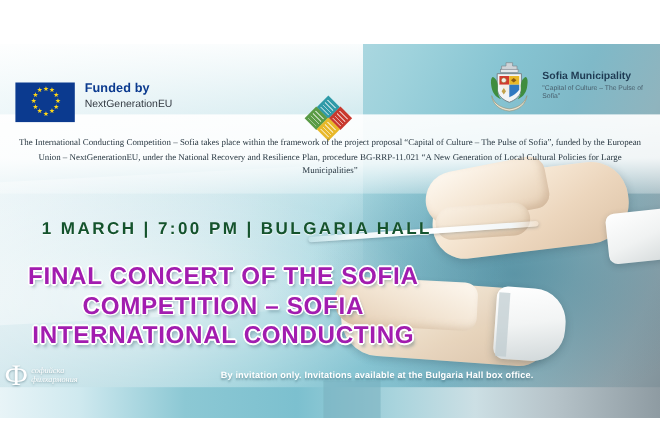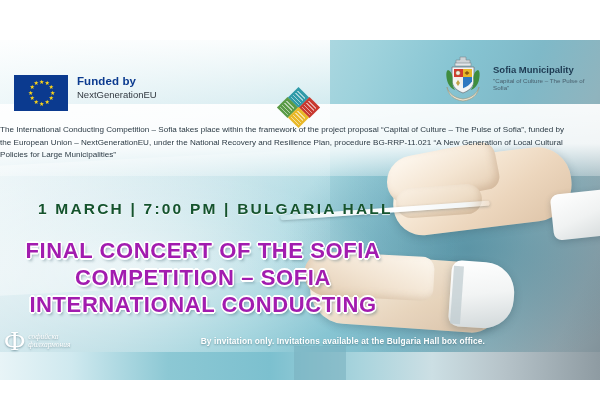"The International Conducting Competition" .para { font-family: Liberation Sans, sans-serif -> Liberation Serif, serif; left: 0 -> 12px; text-align: left -> center }
